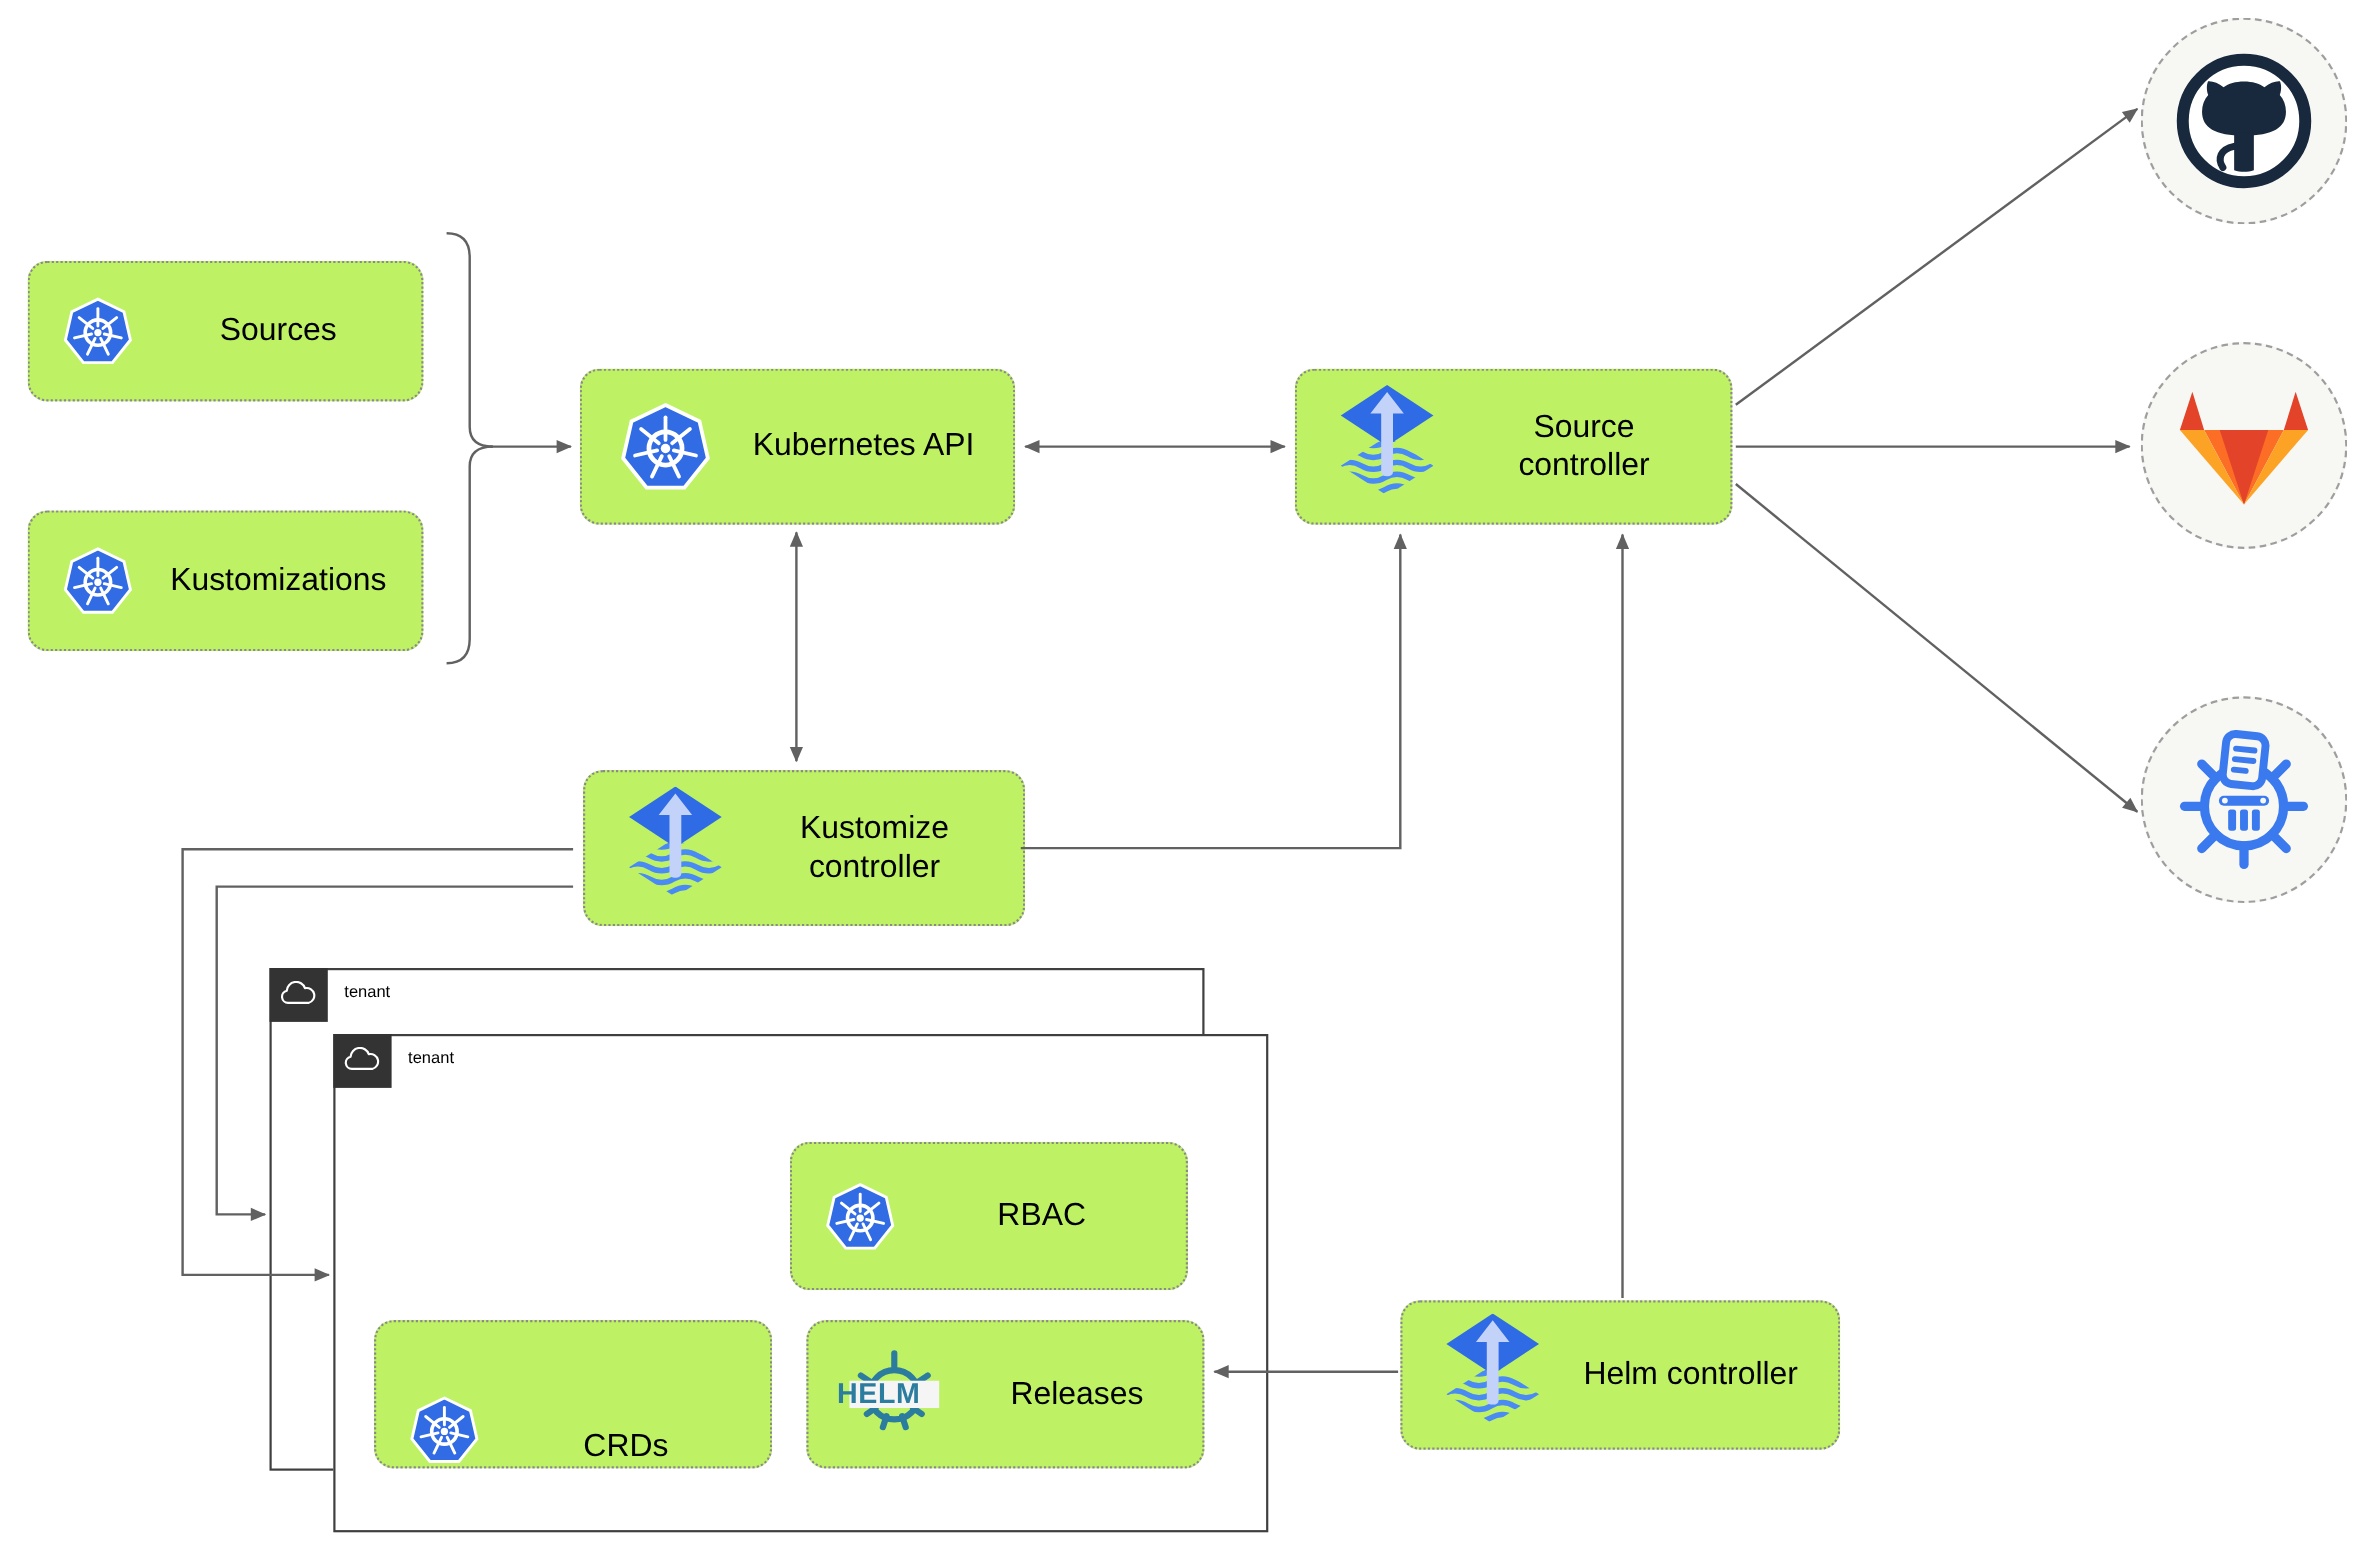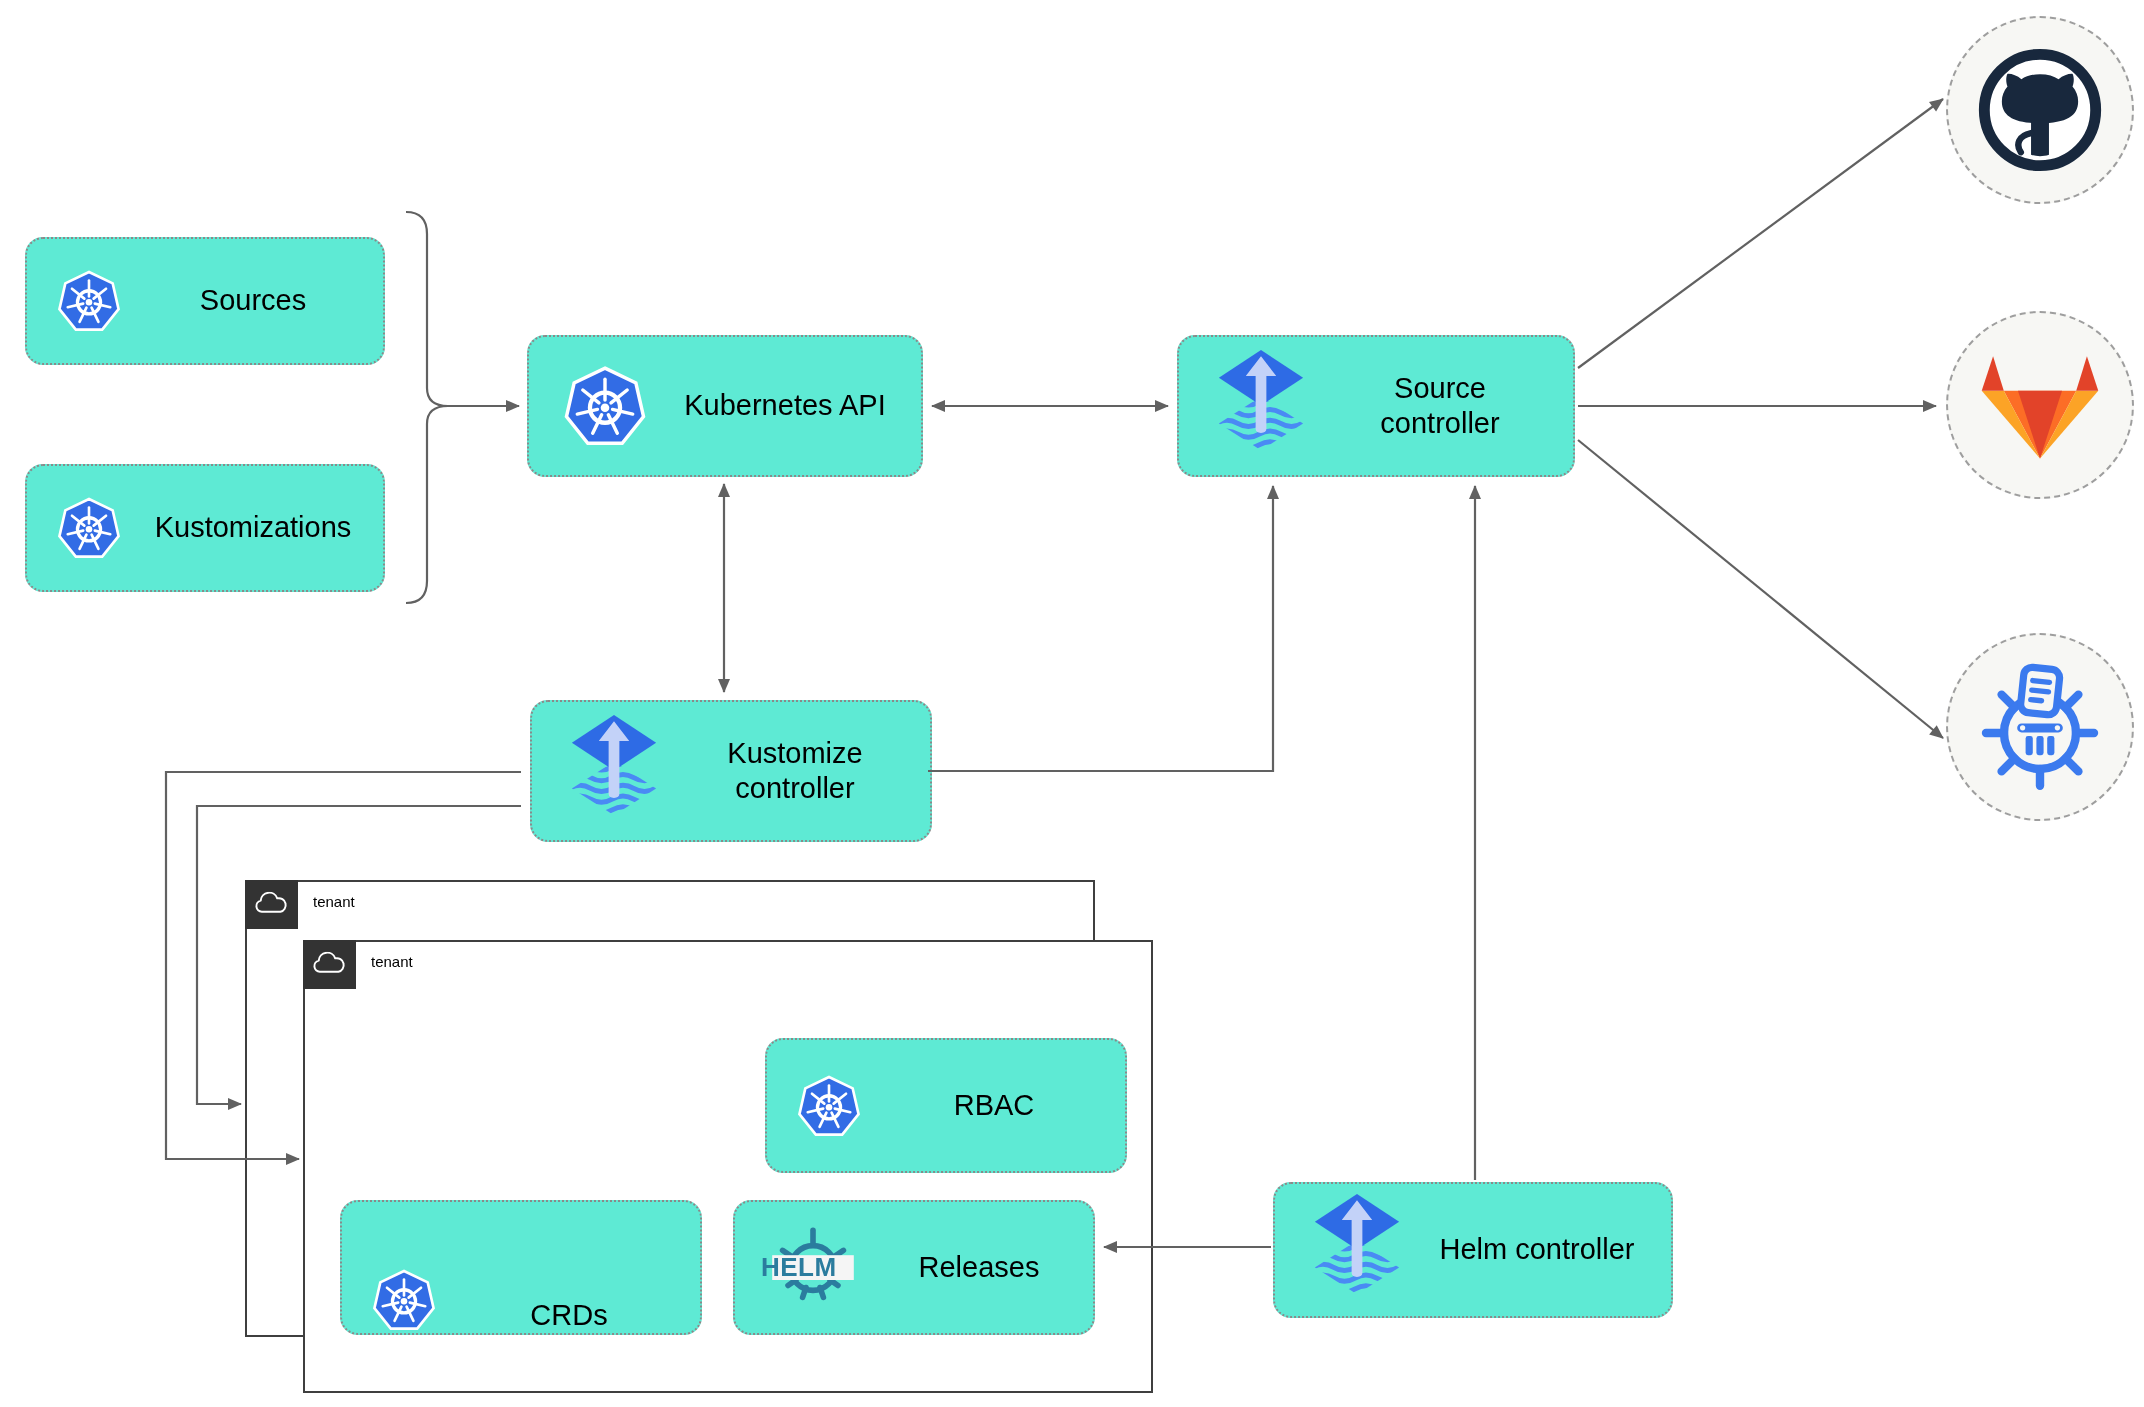"Sources" .node { background: #5eead4 -> #bef264 }
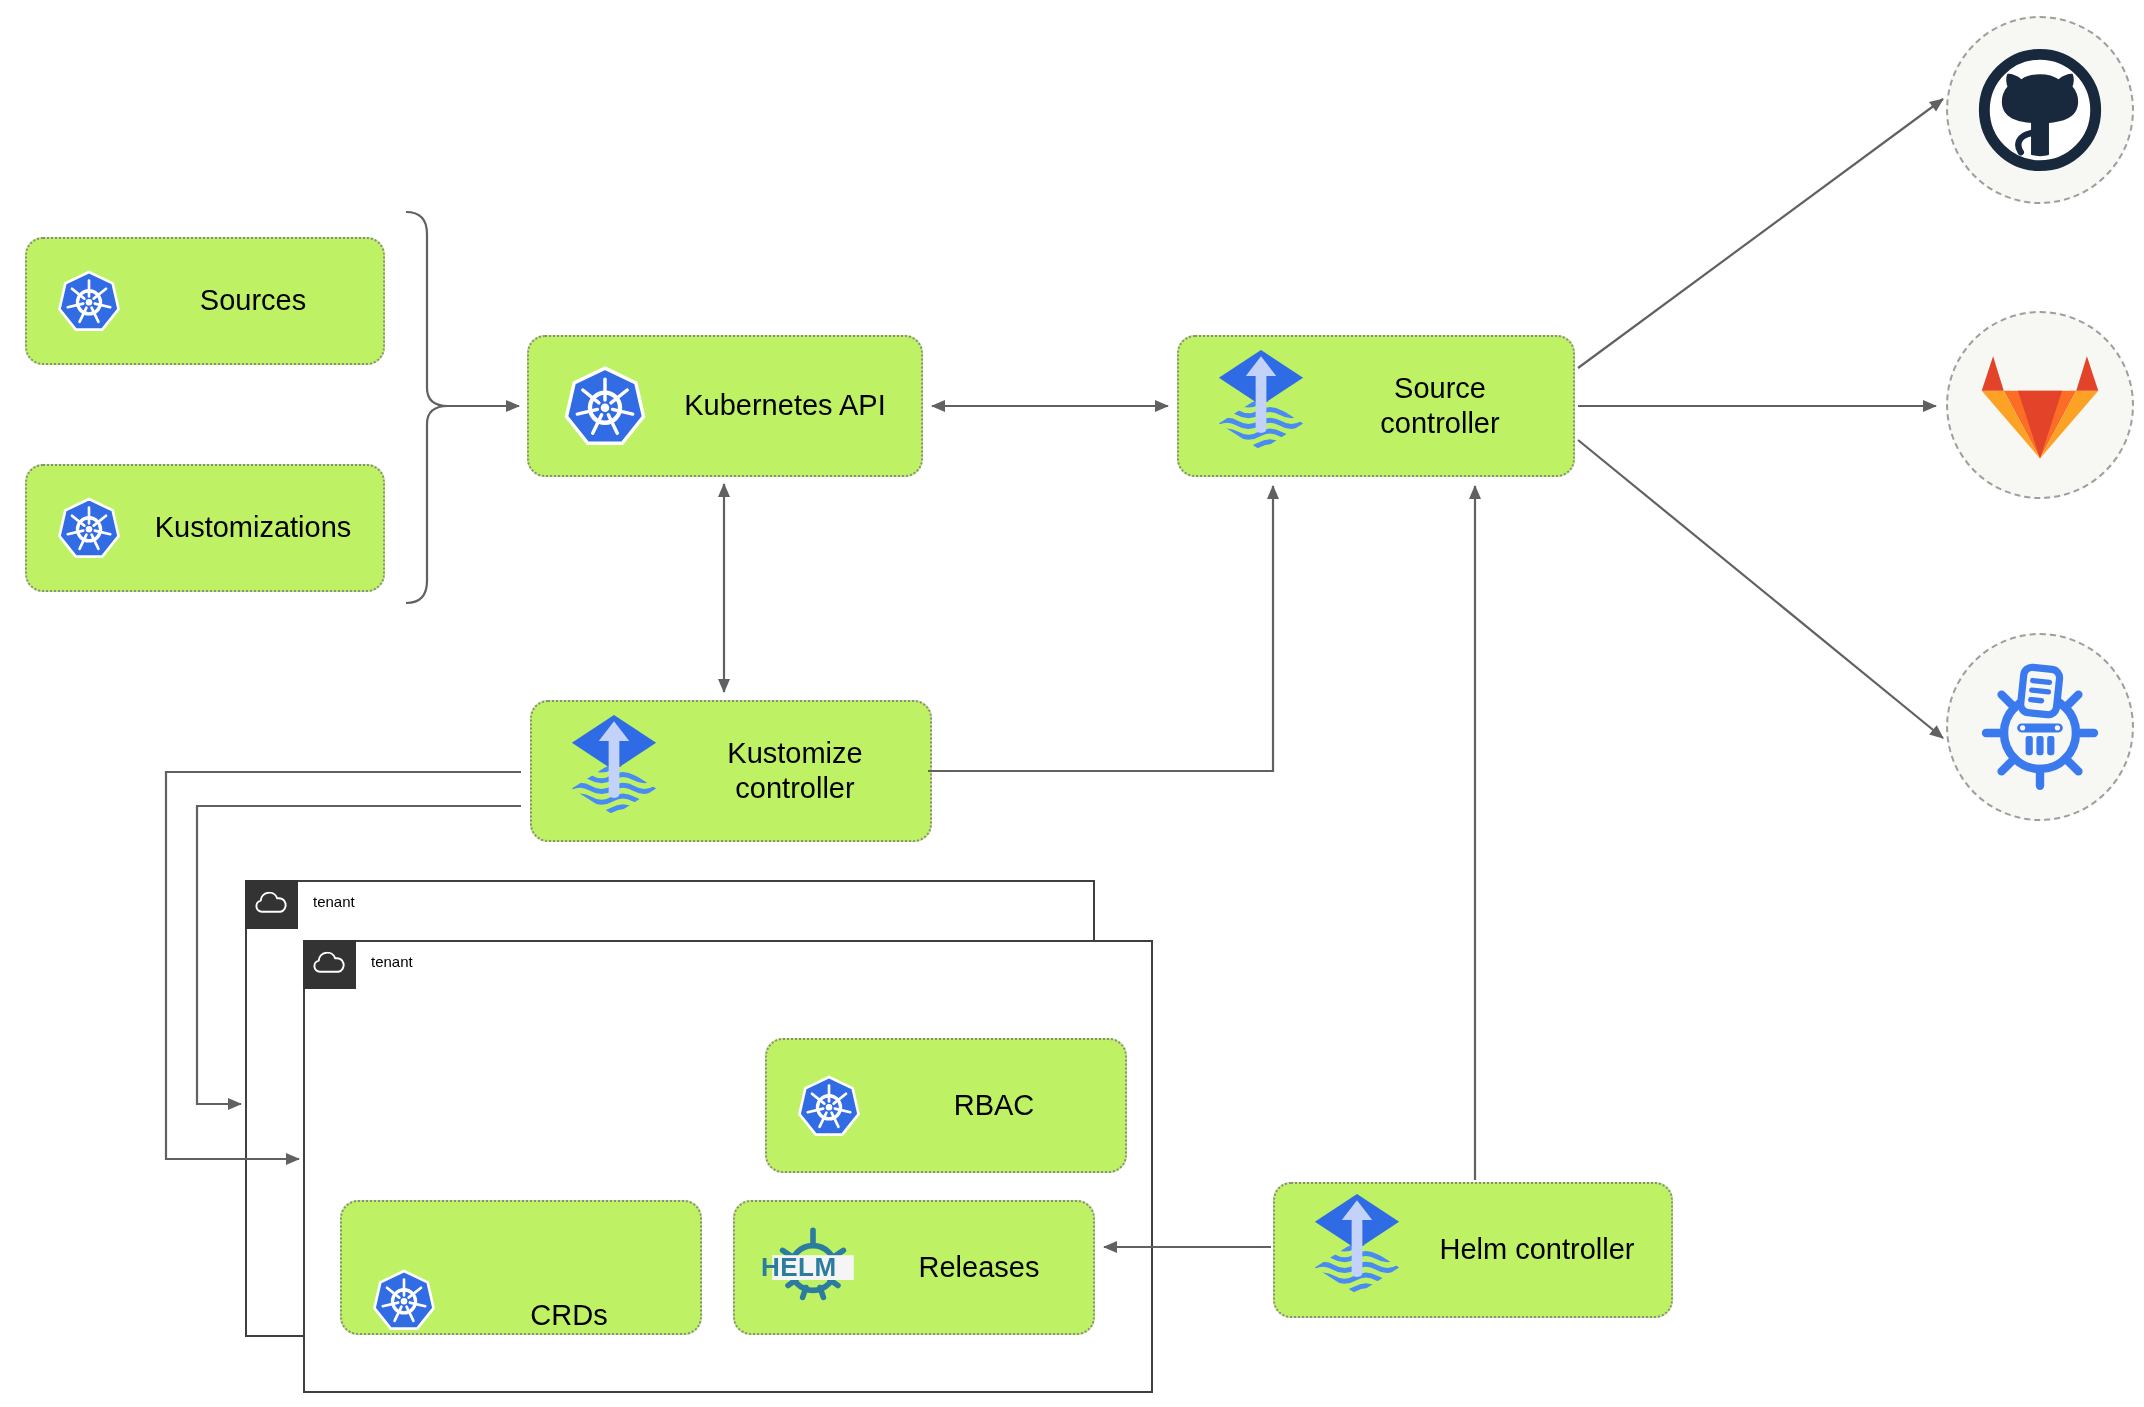"RBAC" div.node { left: 765px -> 718px }
